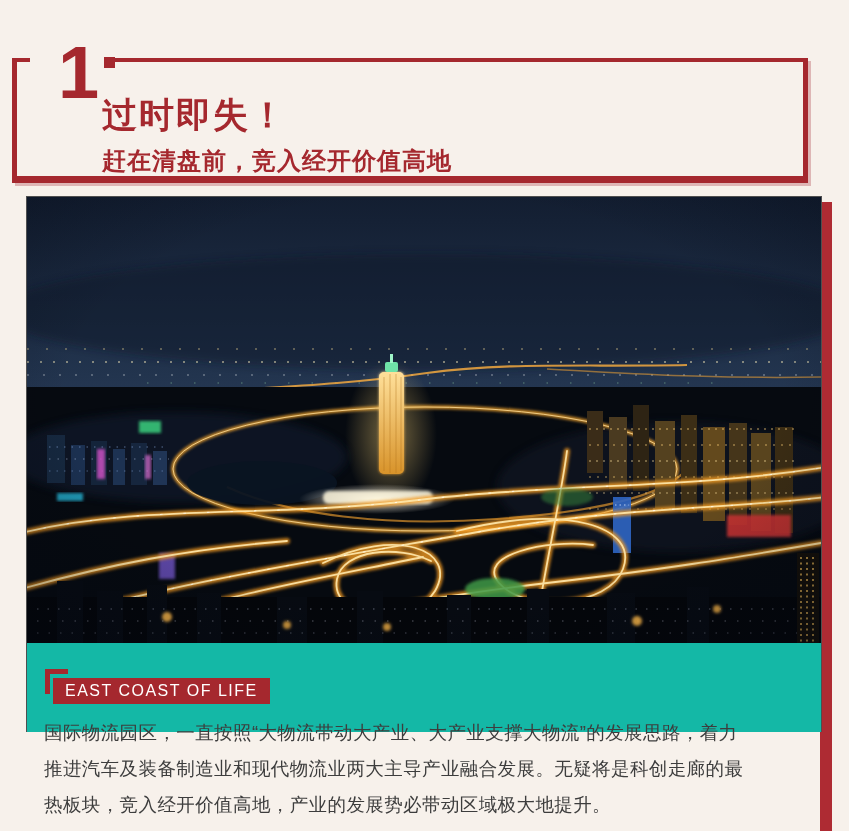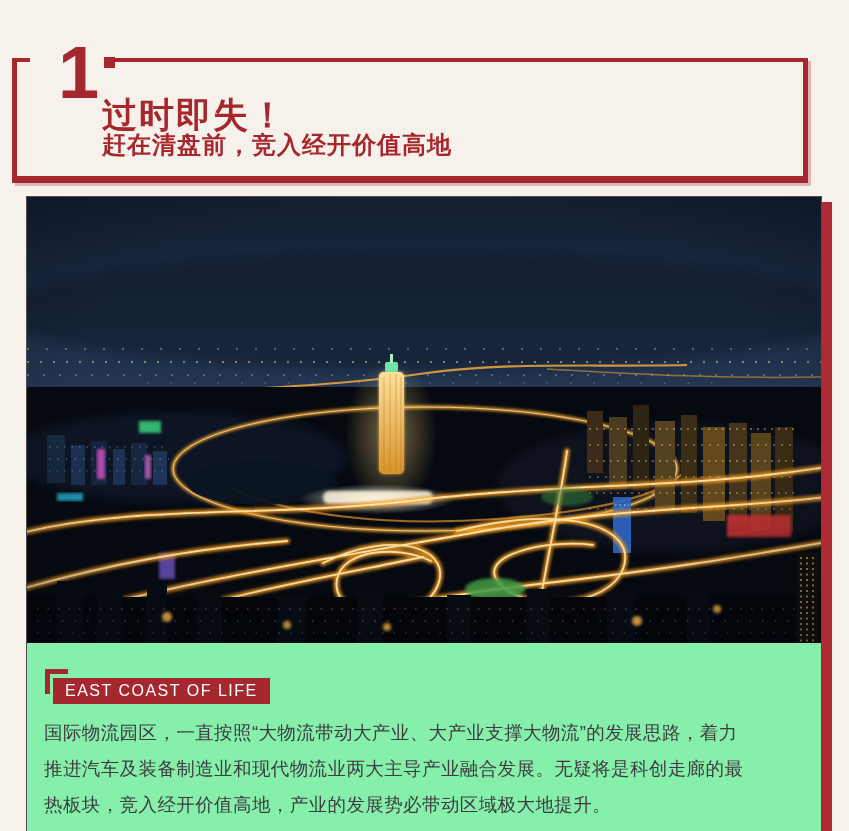"赶在清盘前，竞入经开价值高地" .page-subtitle { top: 129px -> 145px }
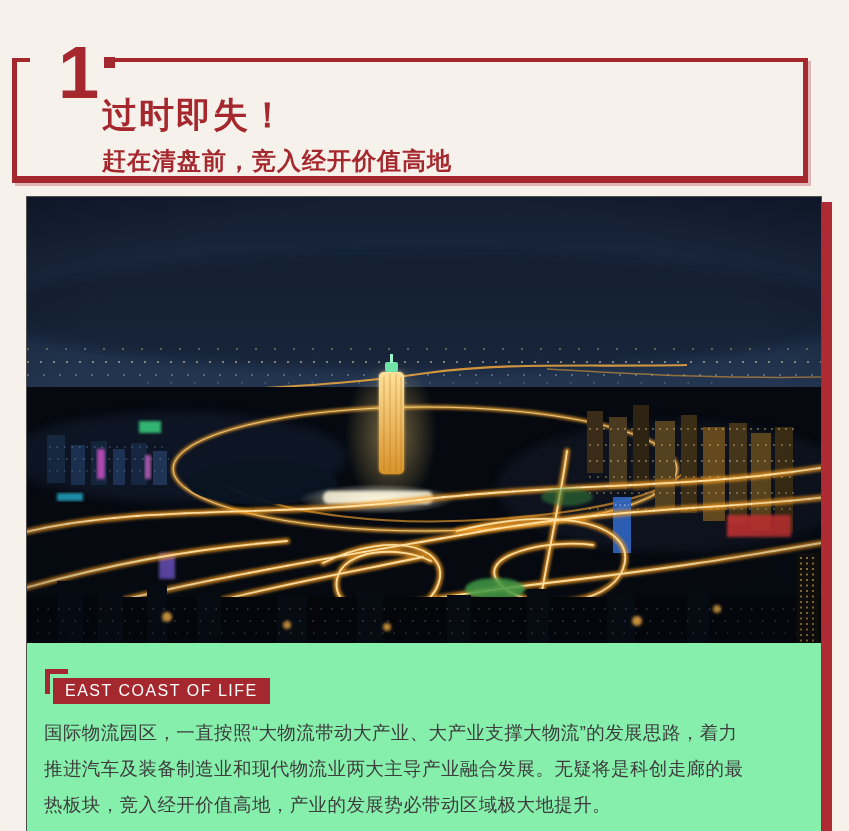"EAST COAST OF LIFE" .content-panel { background: #86efac -> #14b8a6; height: 635px -> 536px }
